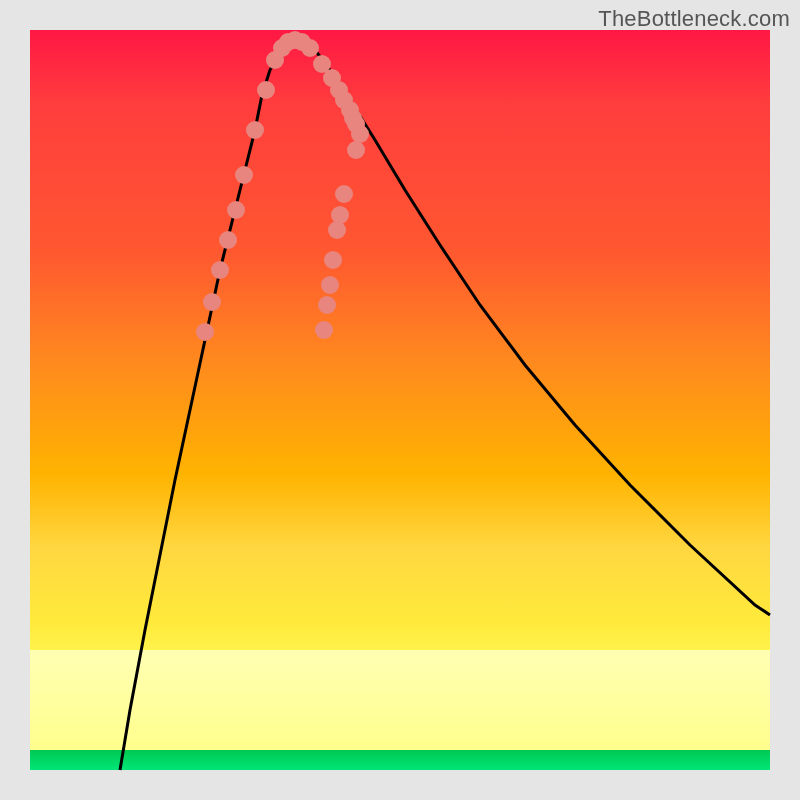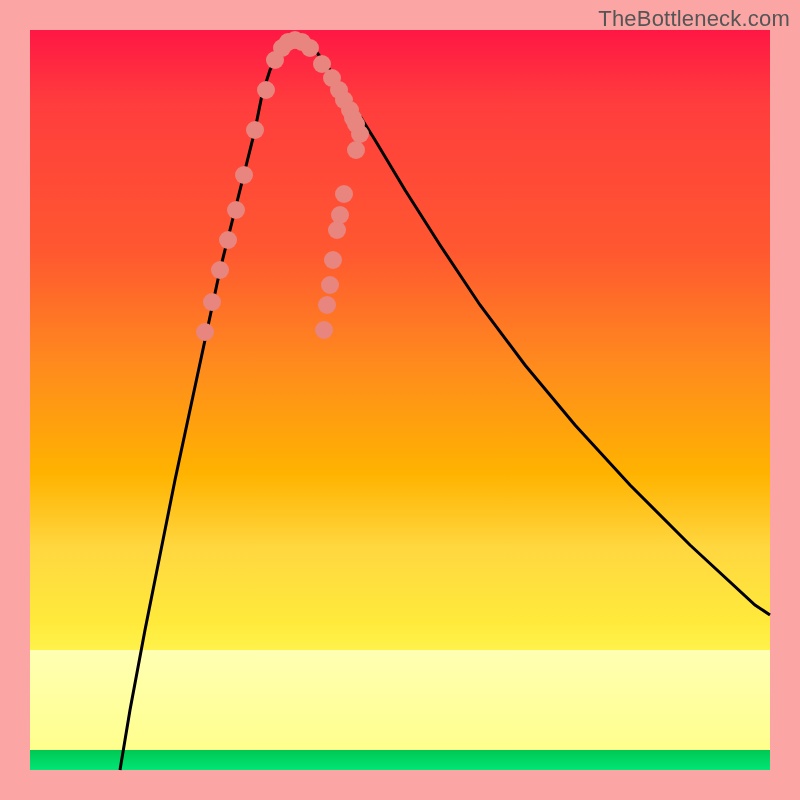"TheBottleneck.com" .stage { background: #fca5a5 -> #e5e5e5 }
